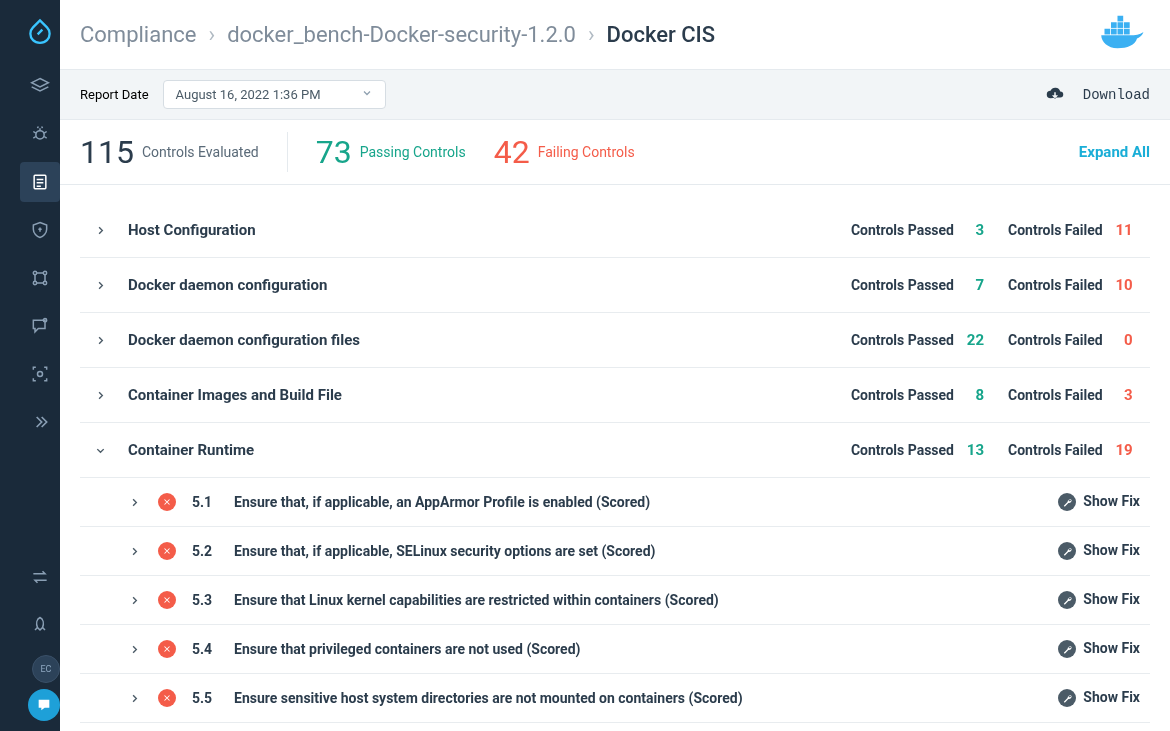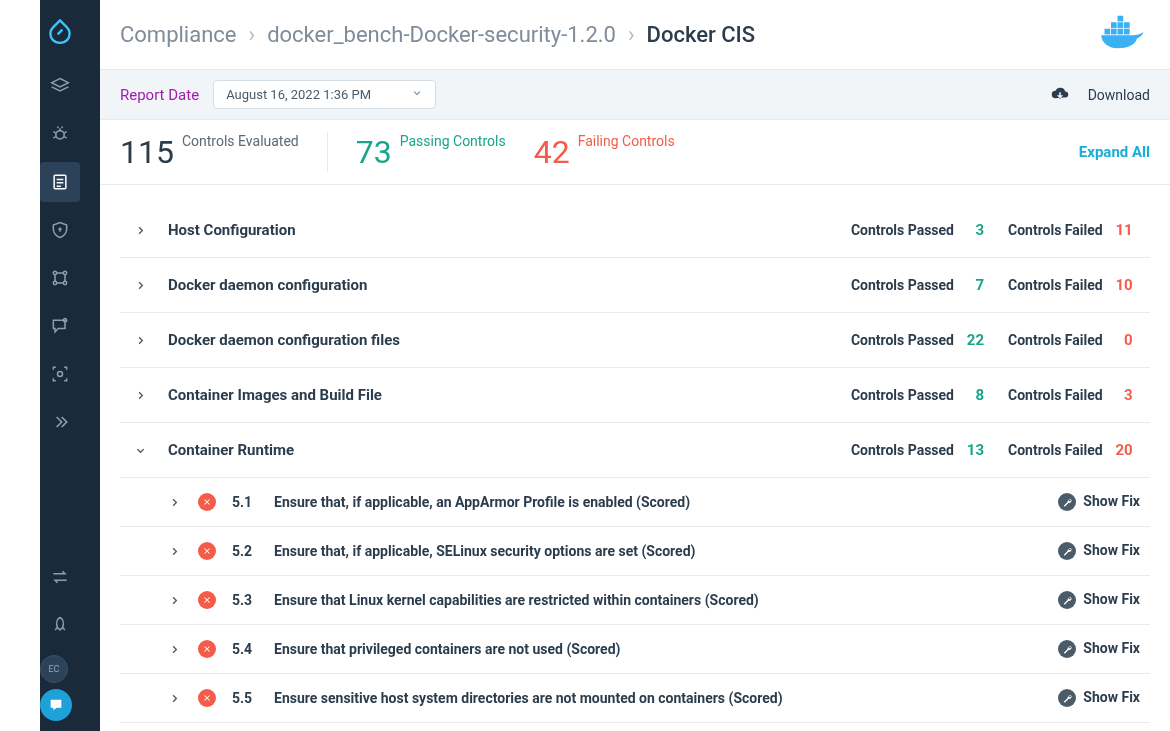"Report Date" .toolbar-label { color: #a21caf -> #000000; font-size: 15px -> 13px }
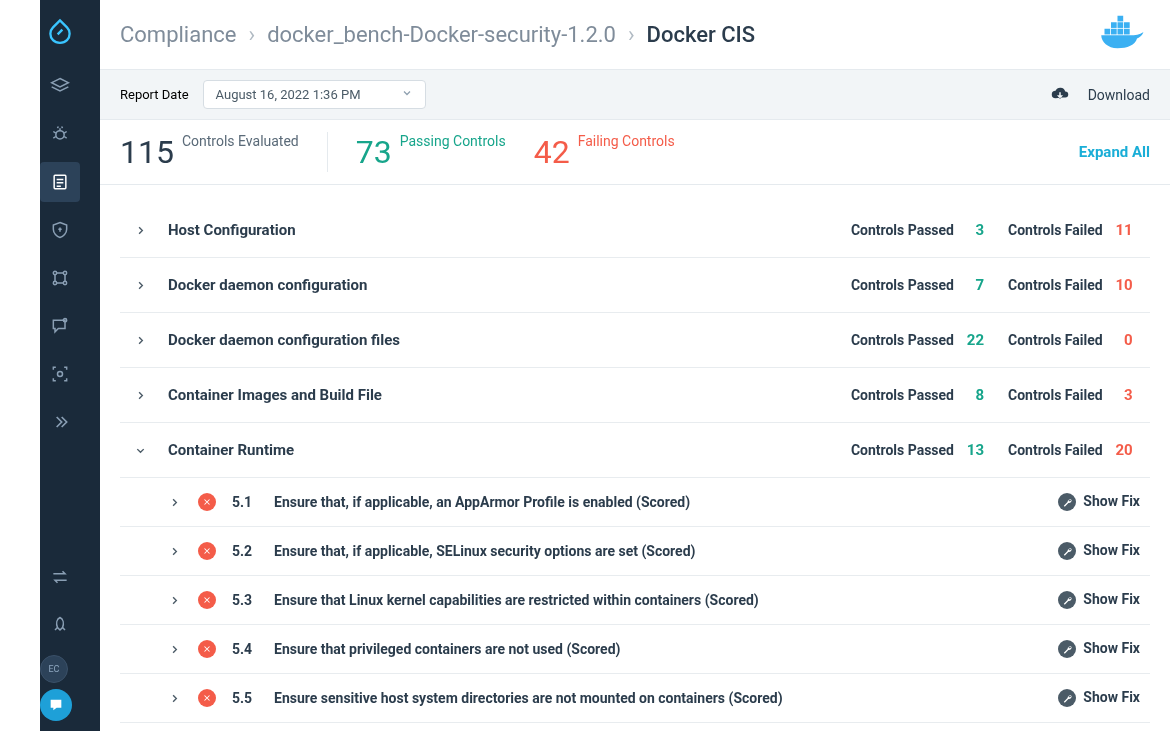"Download" .download { font-family: none -> Liberation Mono, monospace }
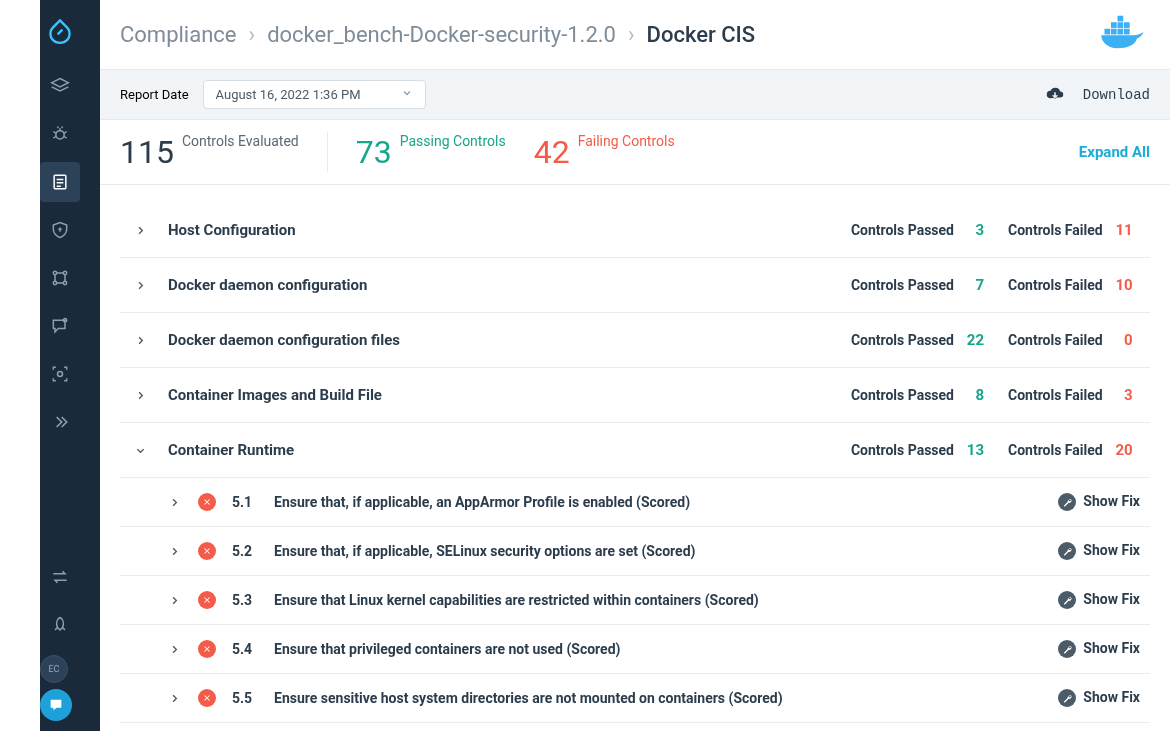"115" .summary-group { align-items: flex-start -> center }
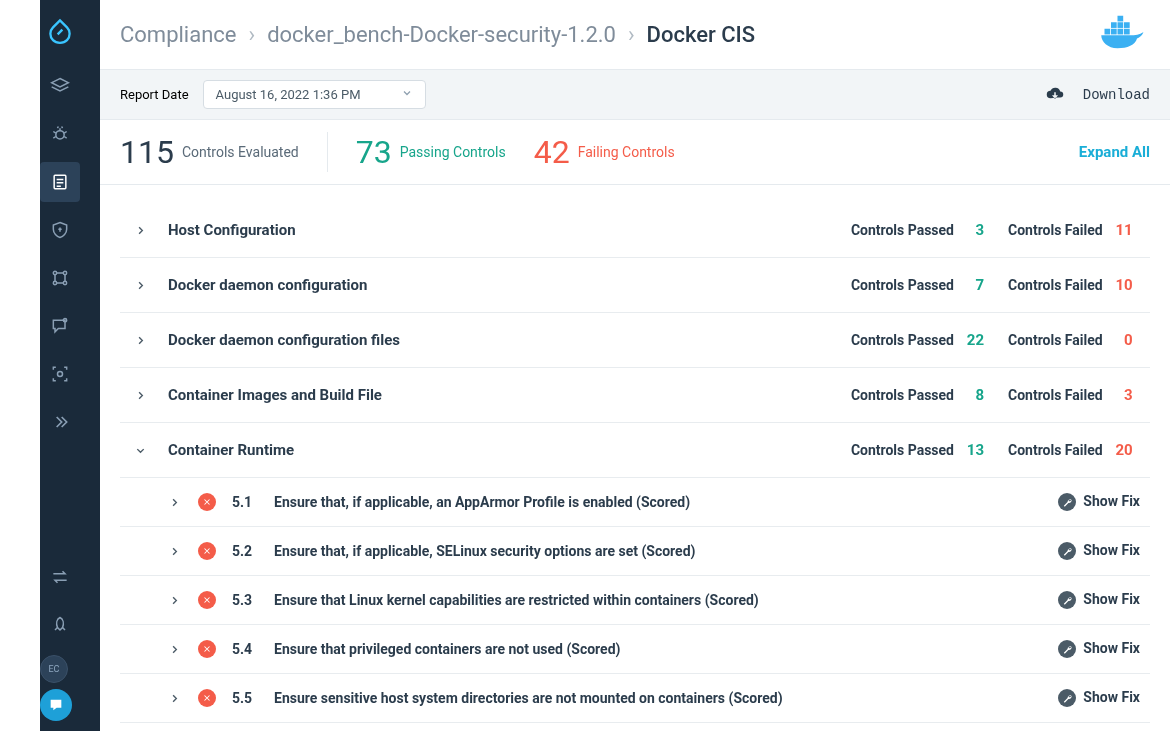"20" span.num-fail { text: 20 -> 19 }
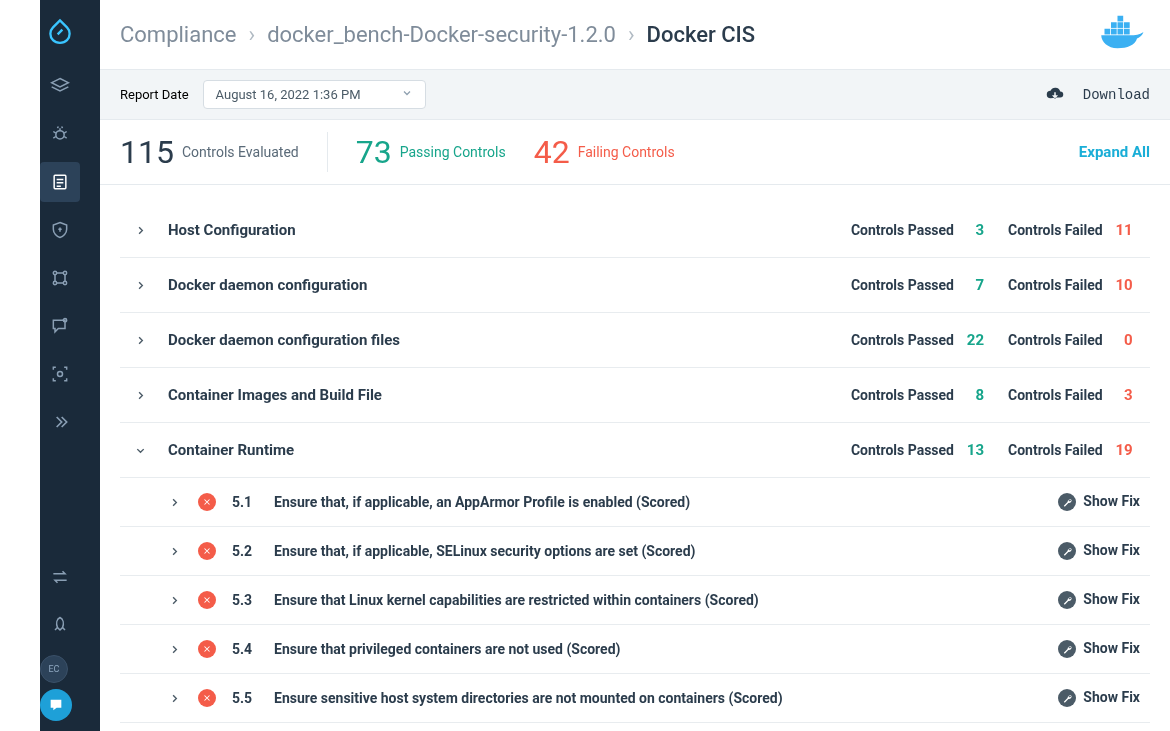"EC" .sidebar { align-items: flex-start -> flex-end; margin-left: 40px -> none }
